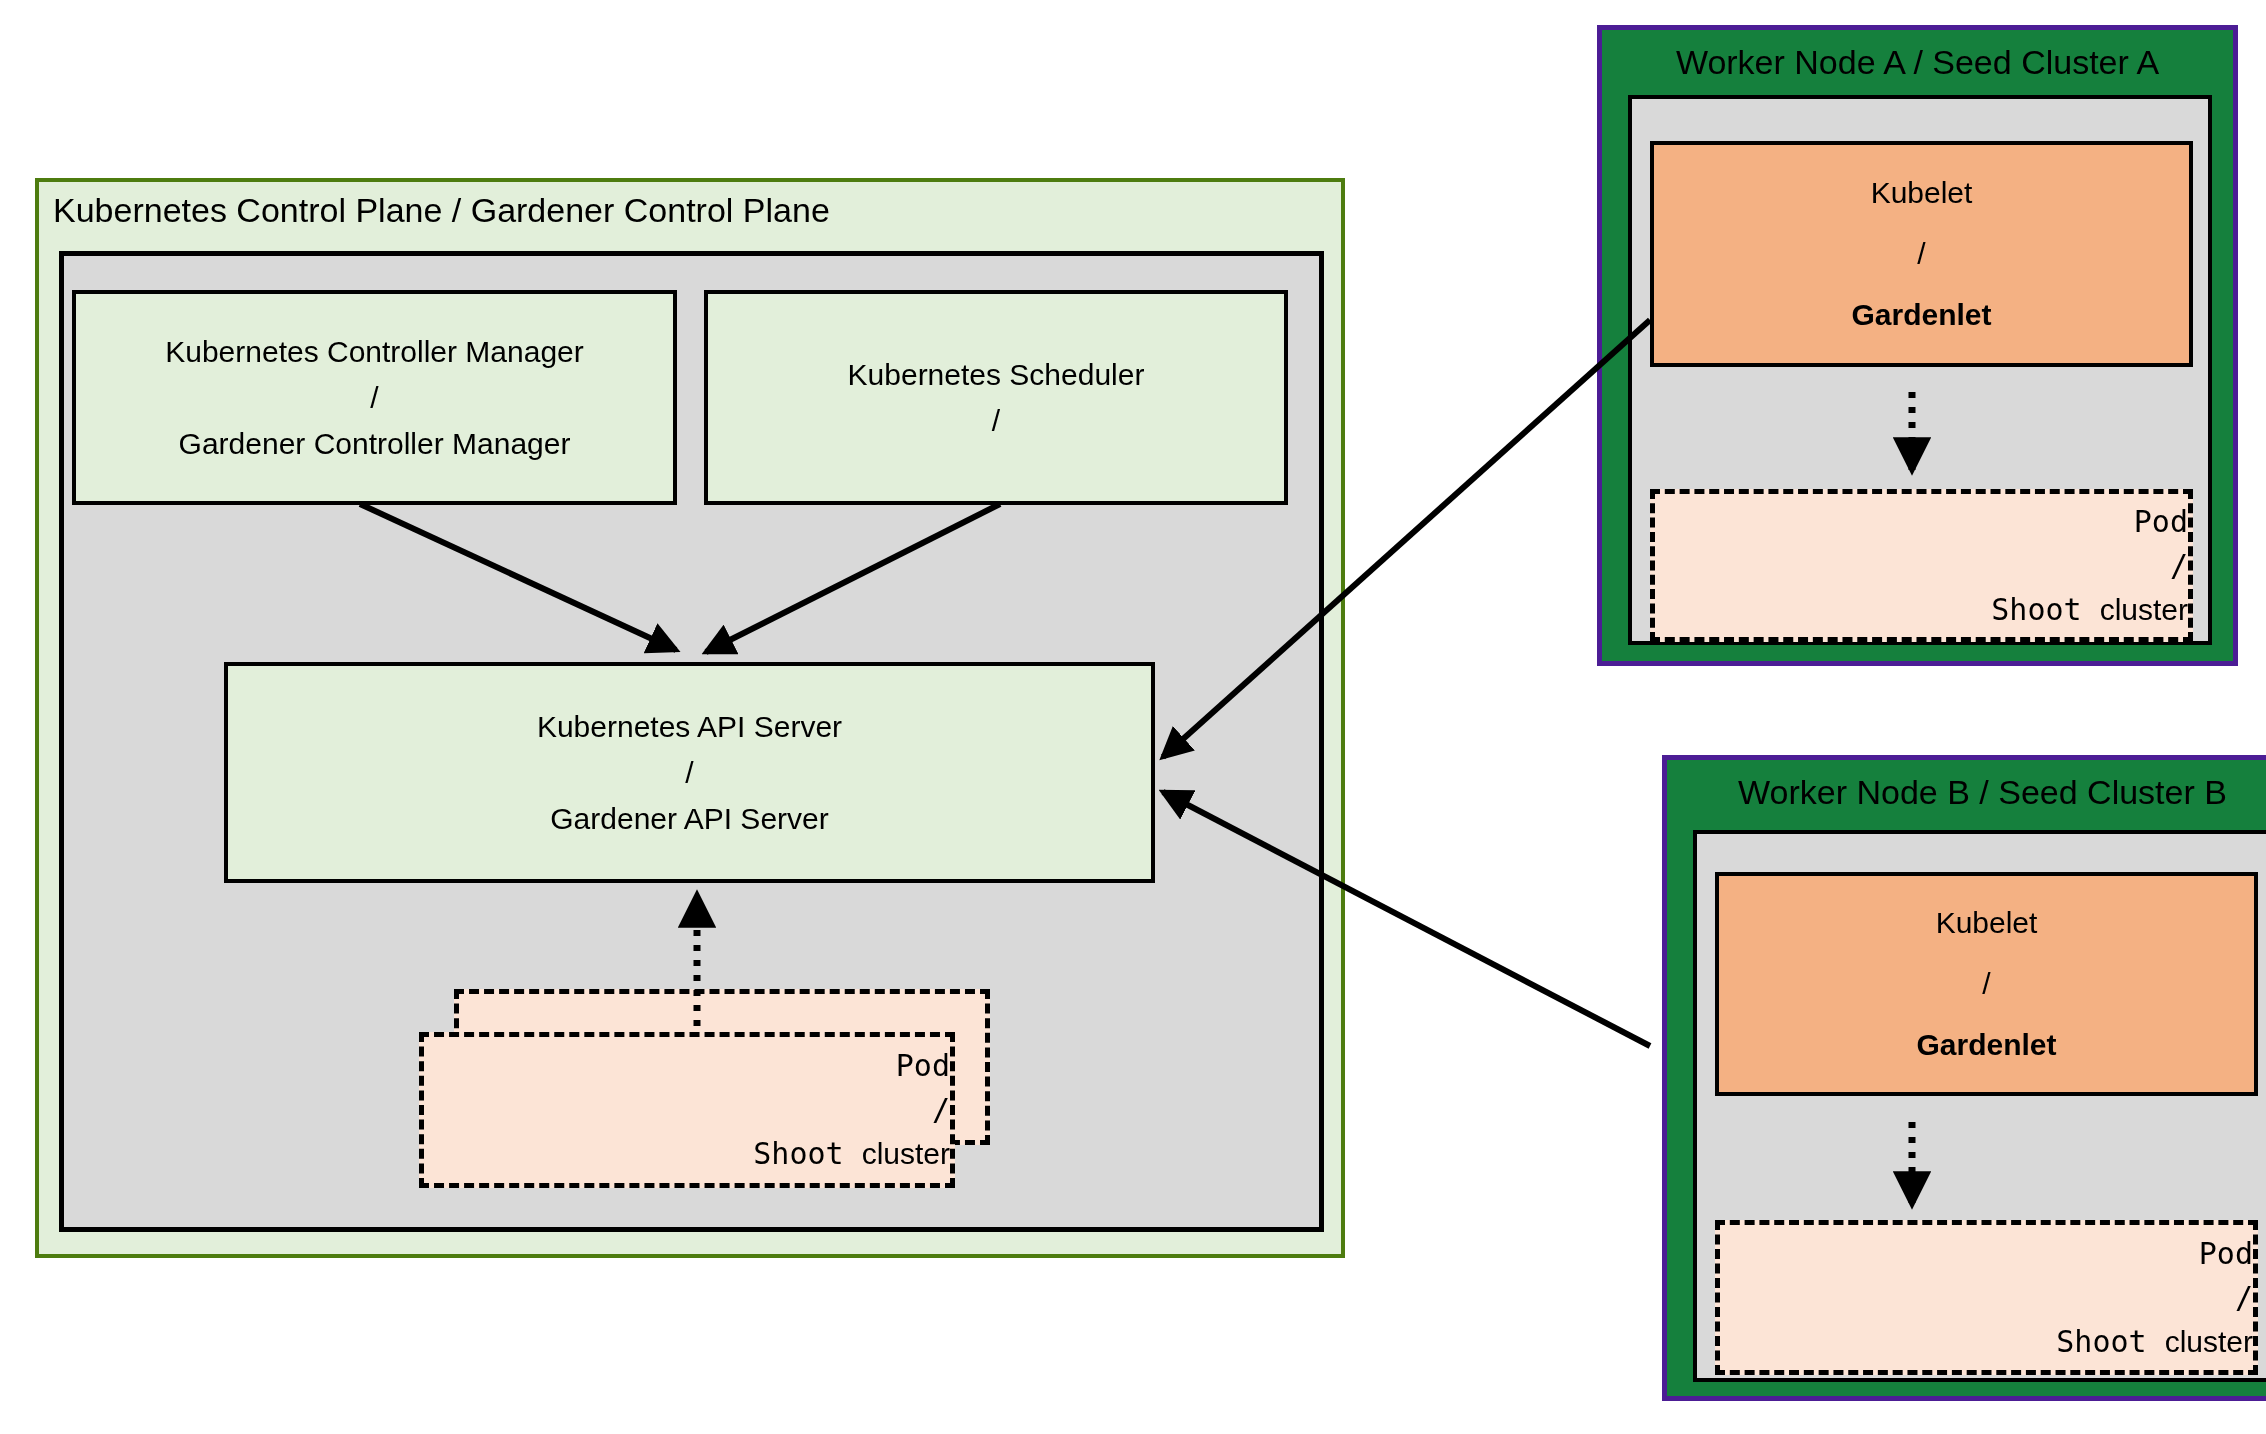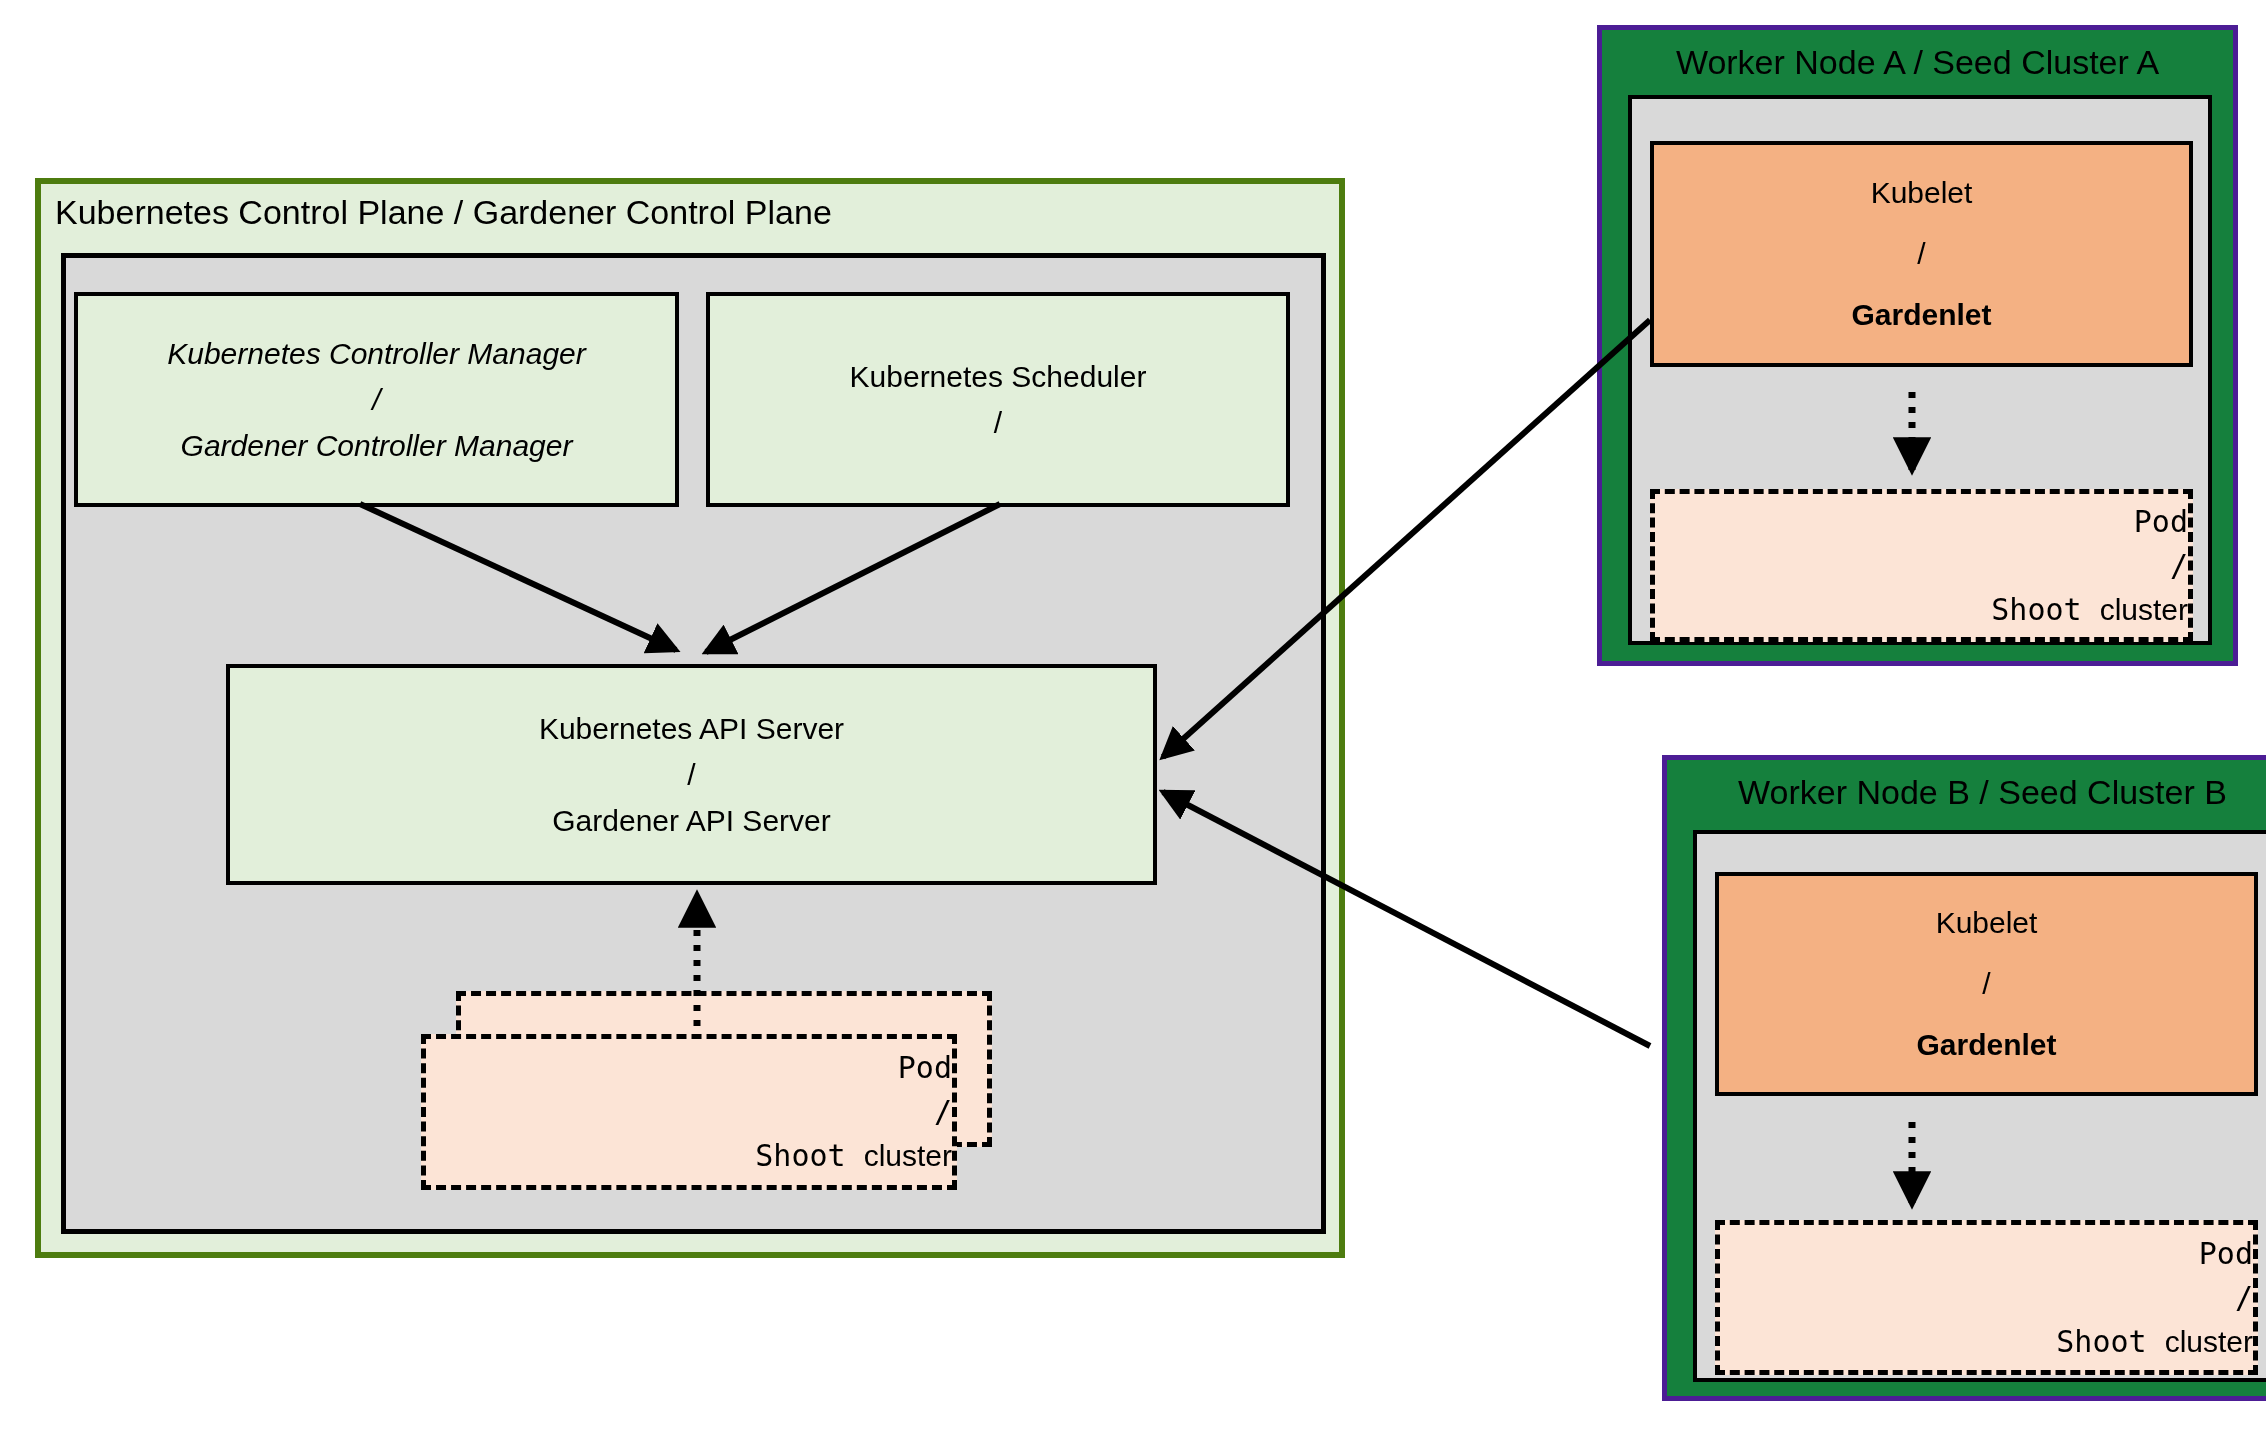"Kubernetes Control Plane / Gardener" .control-plane { border: 6px solid #4d7c0f -> 4px solid #4d7c0f }
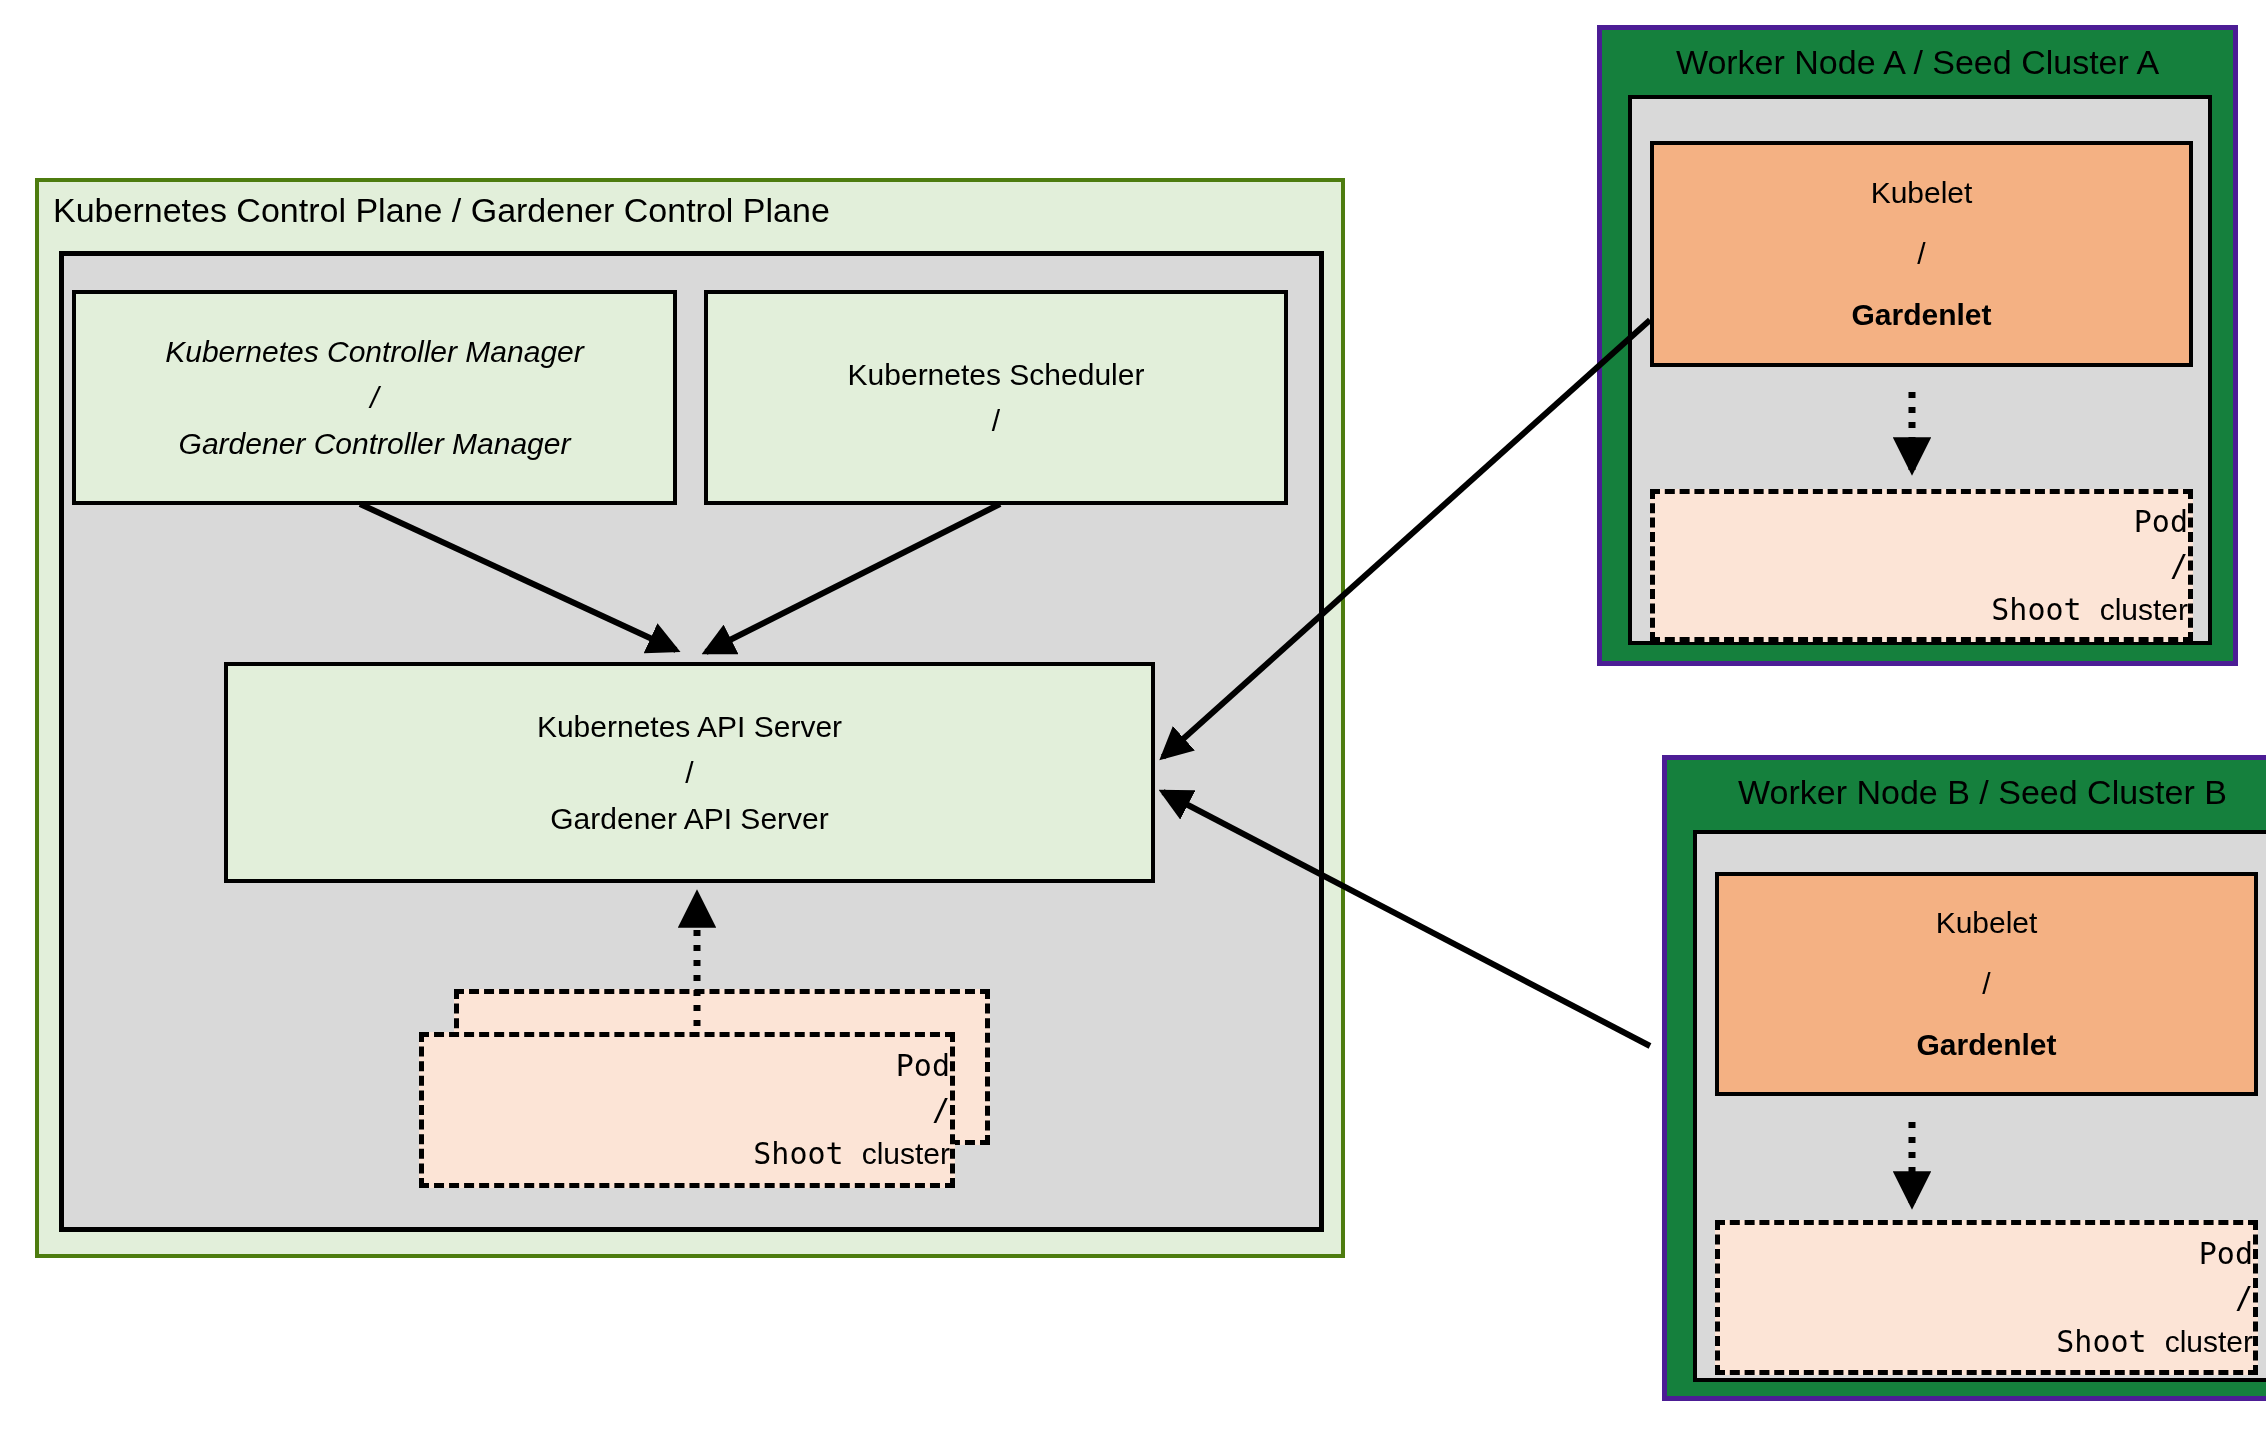"Kubernetes Controller Manager" .cm-box { font-style: italic -> none }
